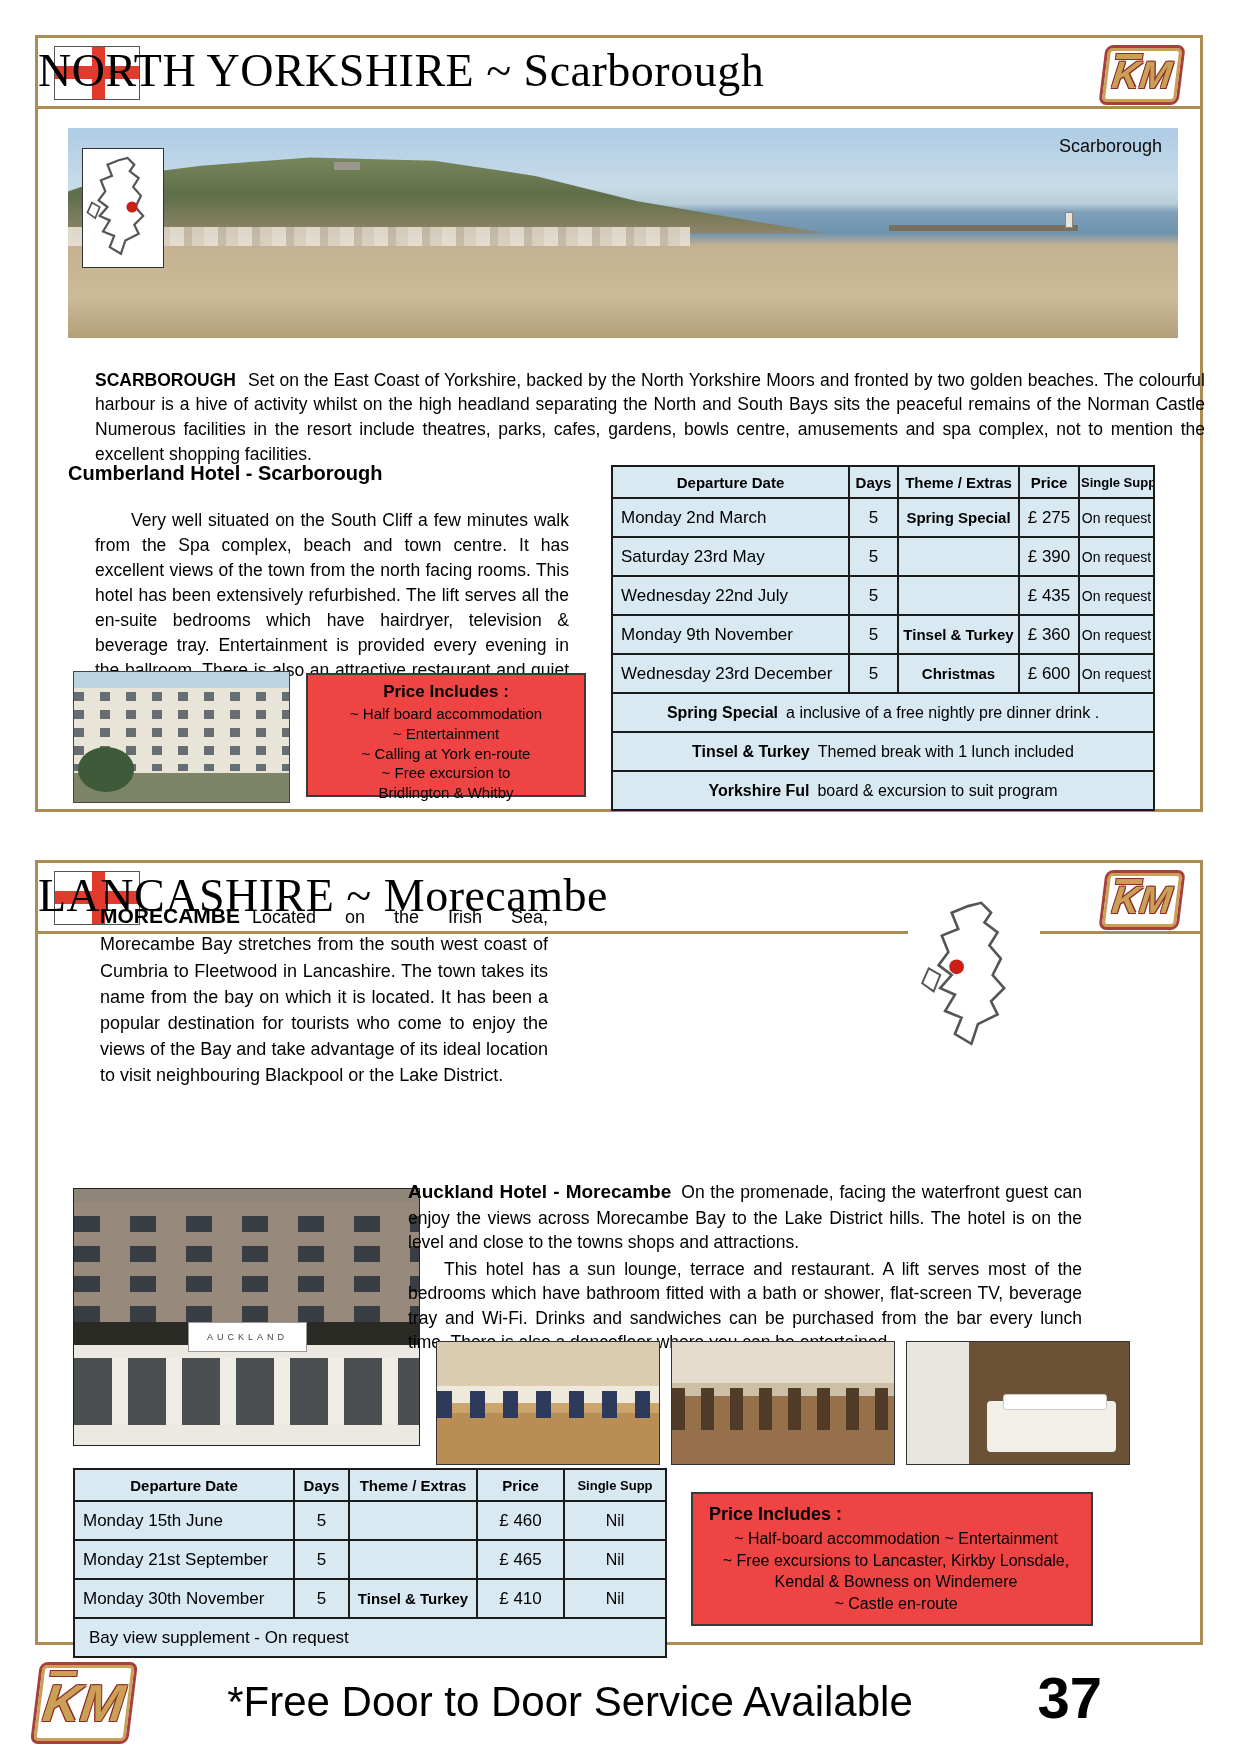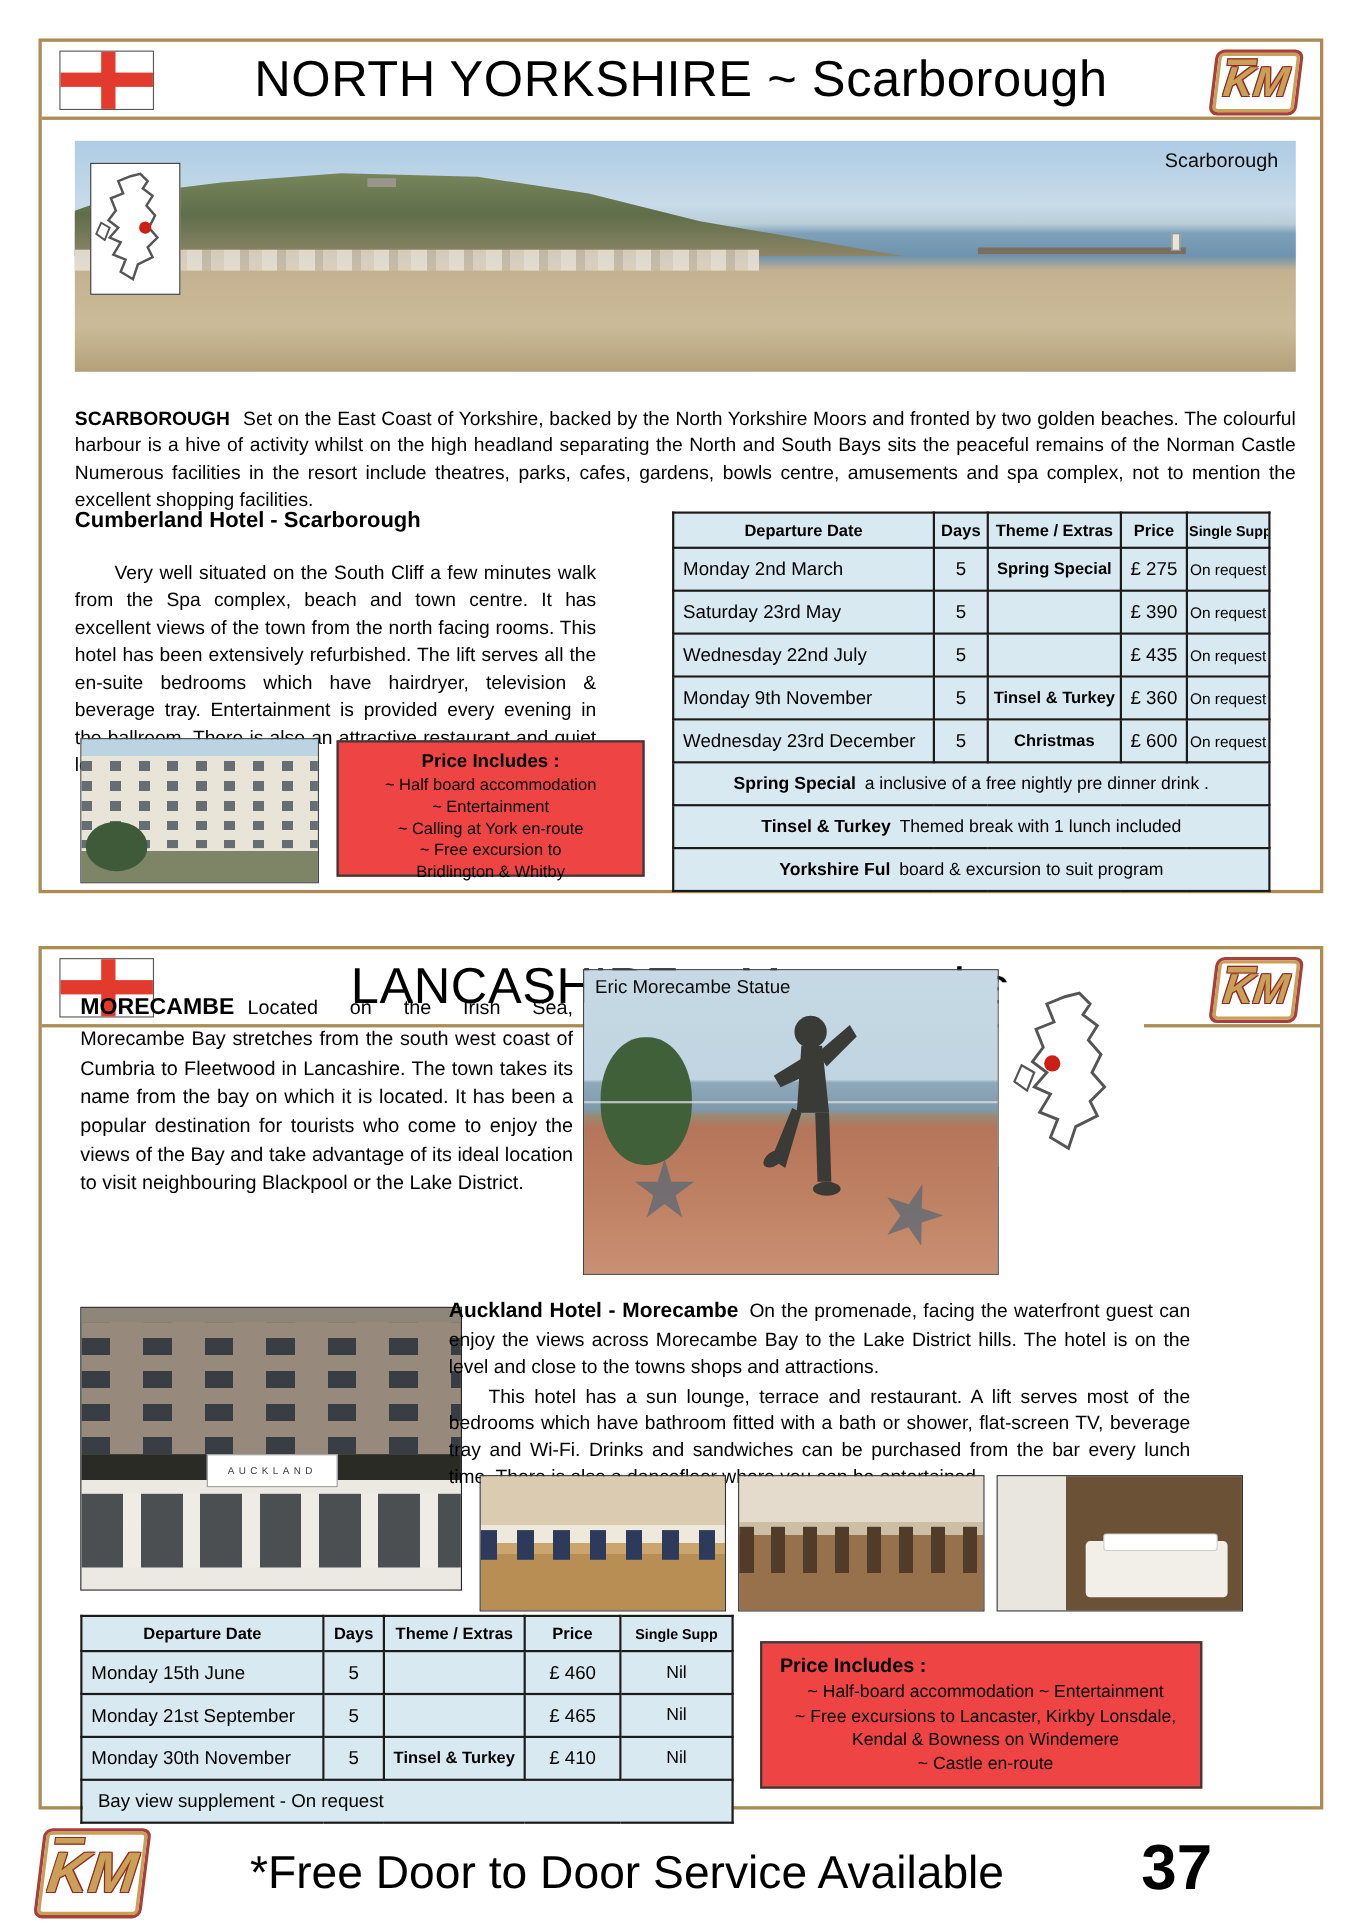"NORTH YORKSHIRE ~ Scarborough" .sec-title { font-family: none -> Liberation Serif, serif; text-align: center -> left }
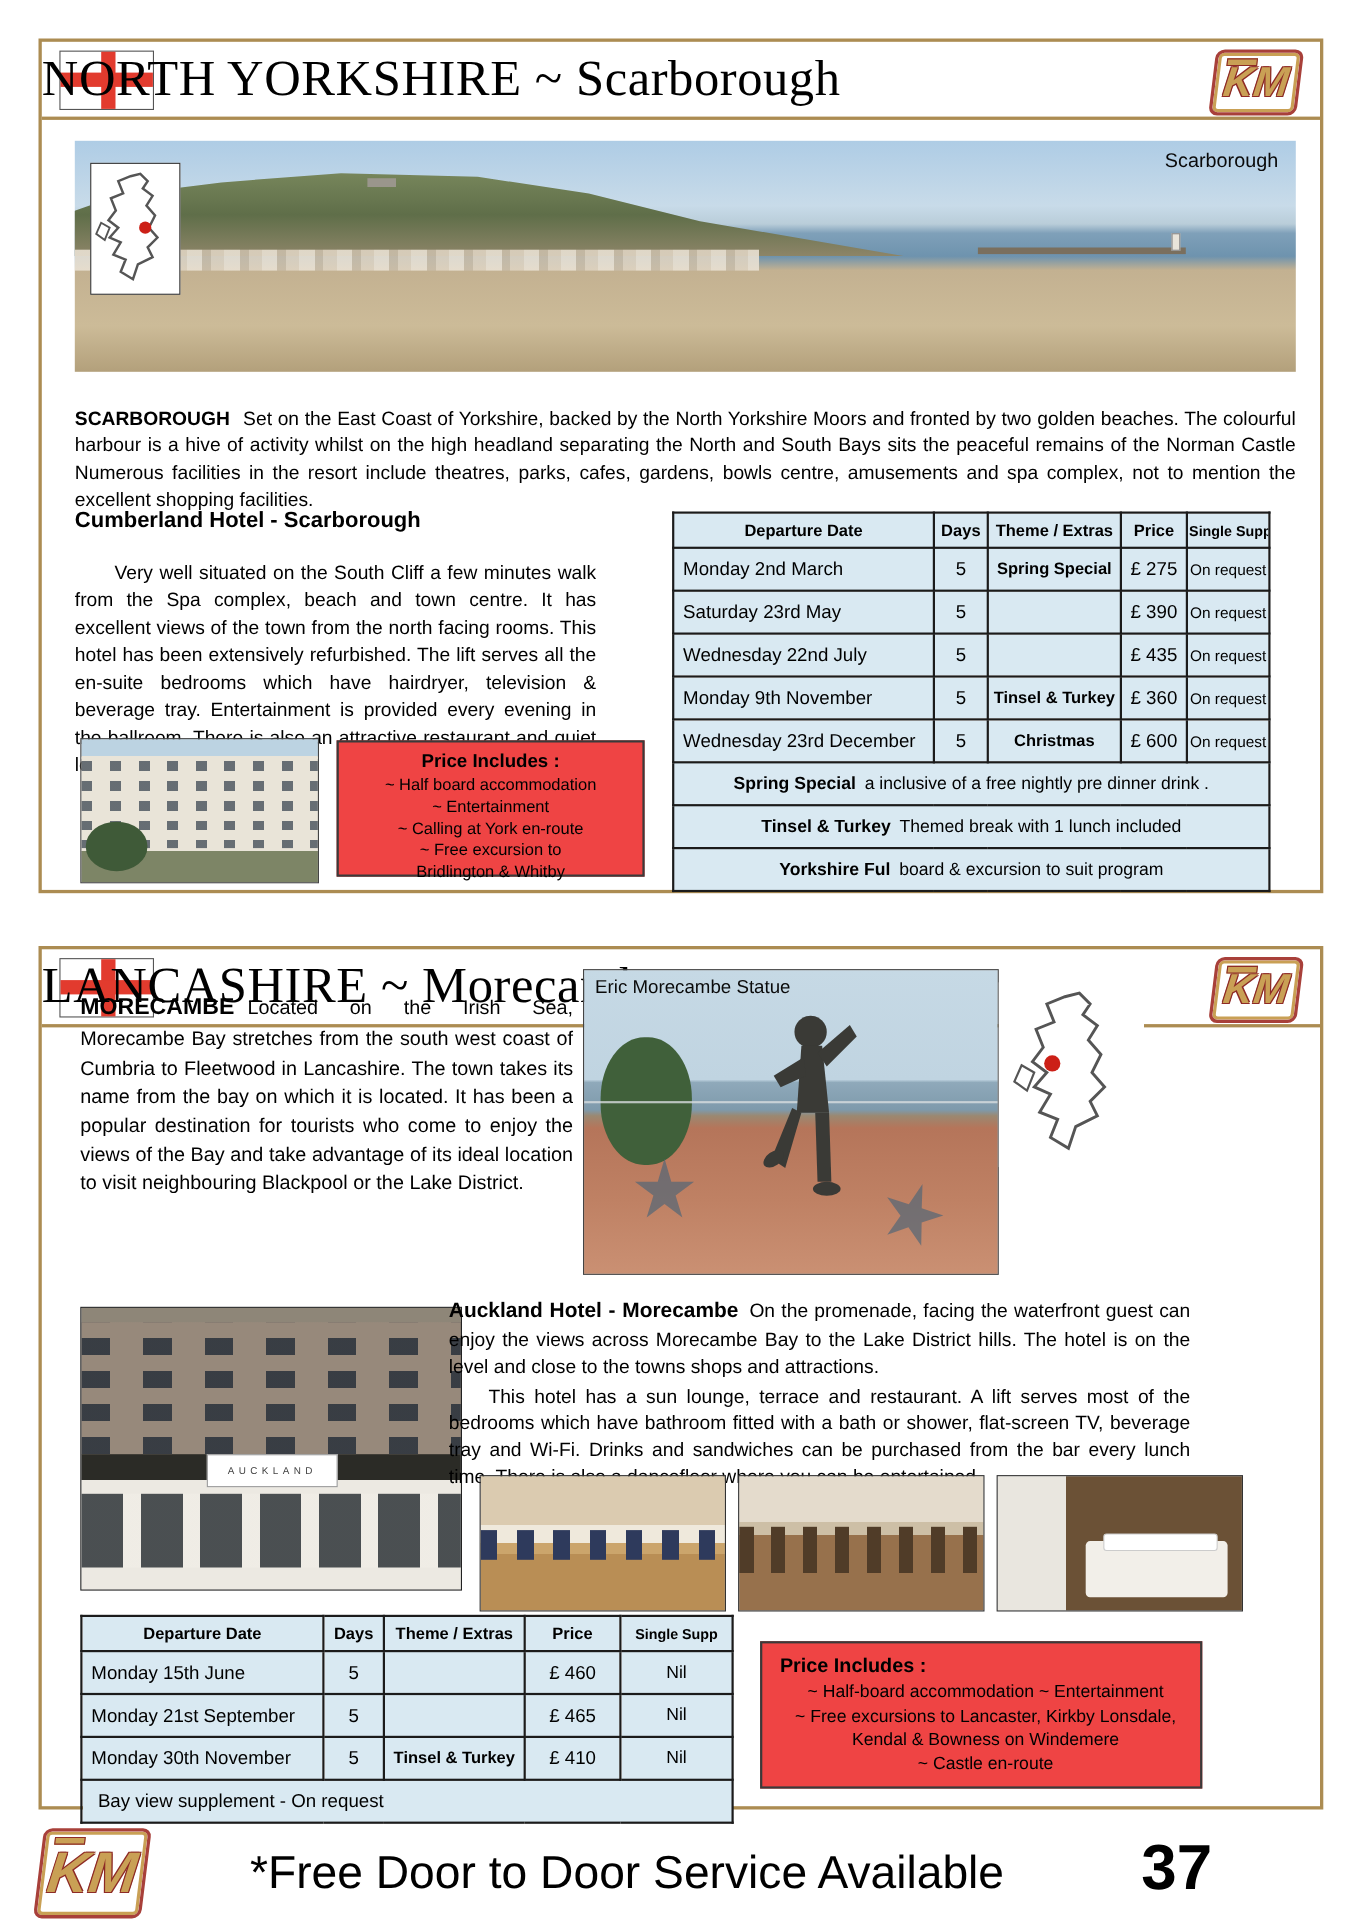"SCARBOROUGH Set on the East" .just { margin-left: none -> 27px }
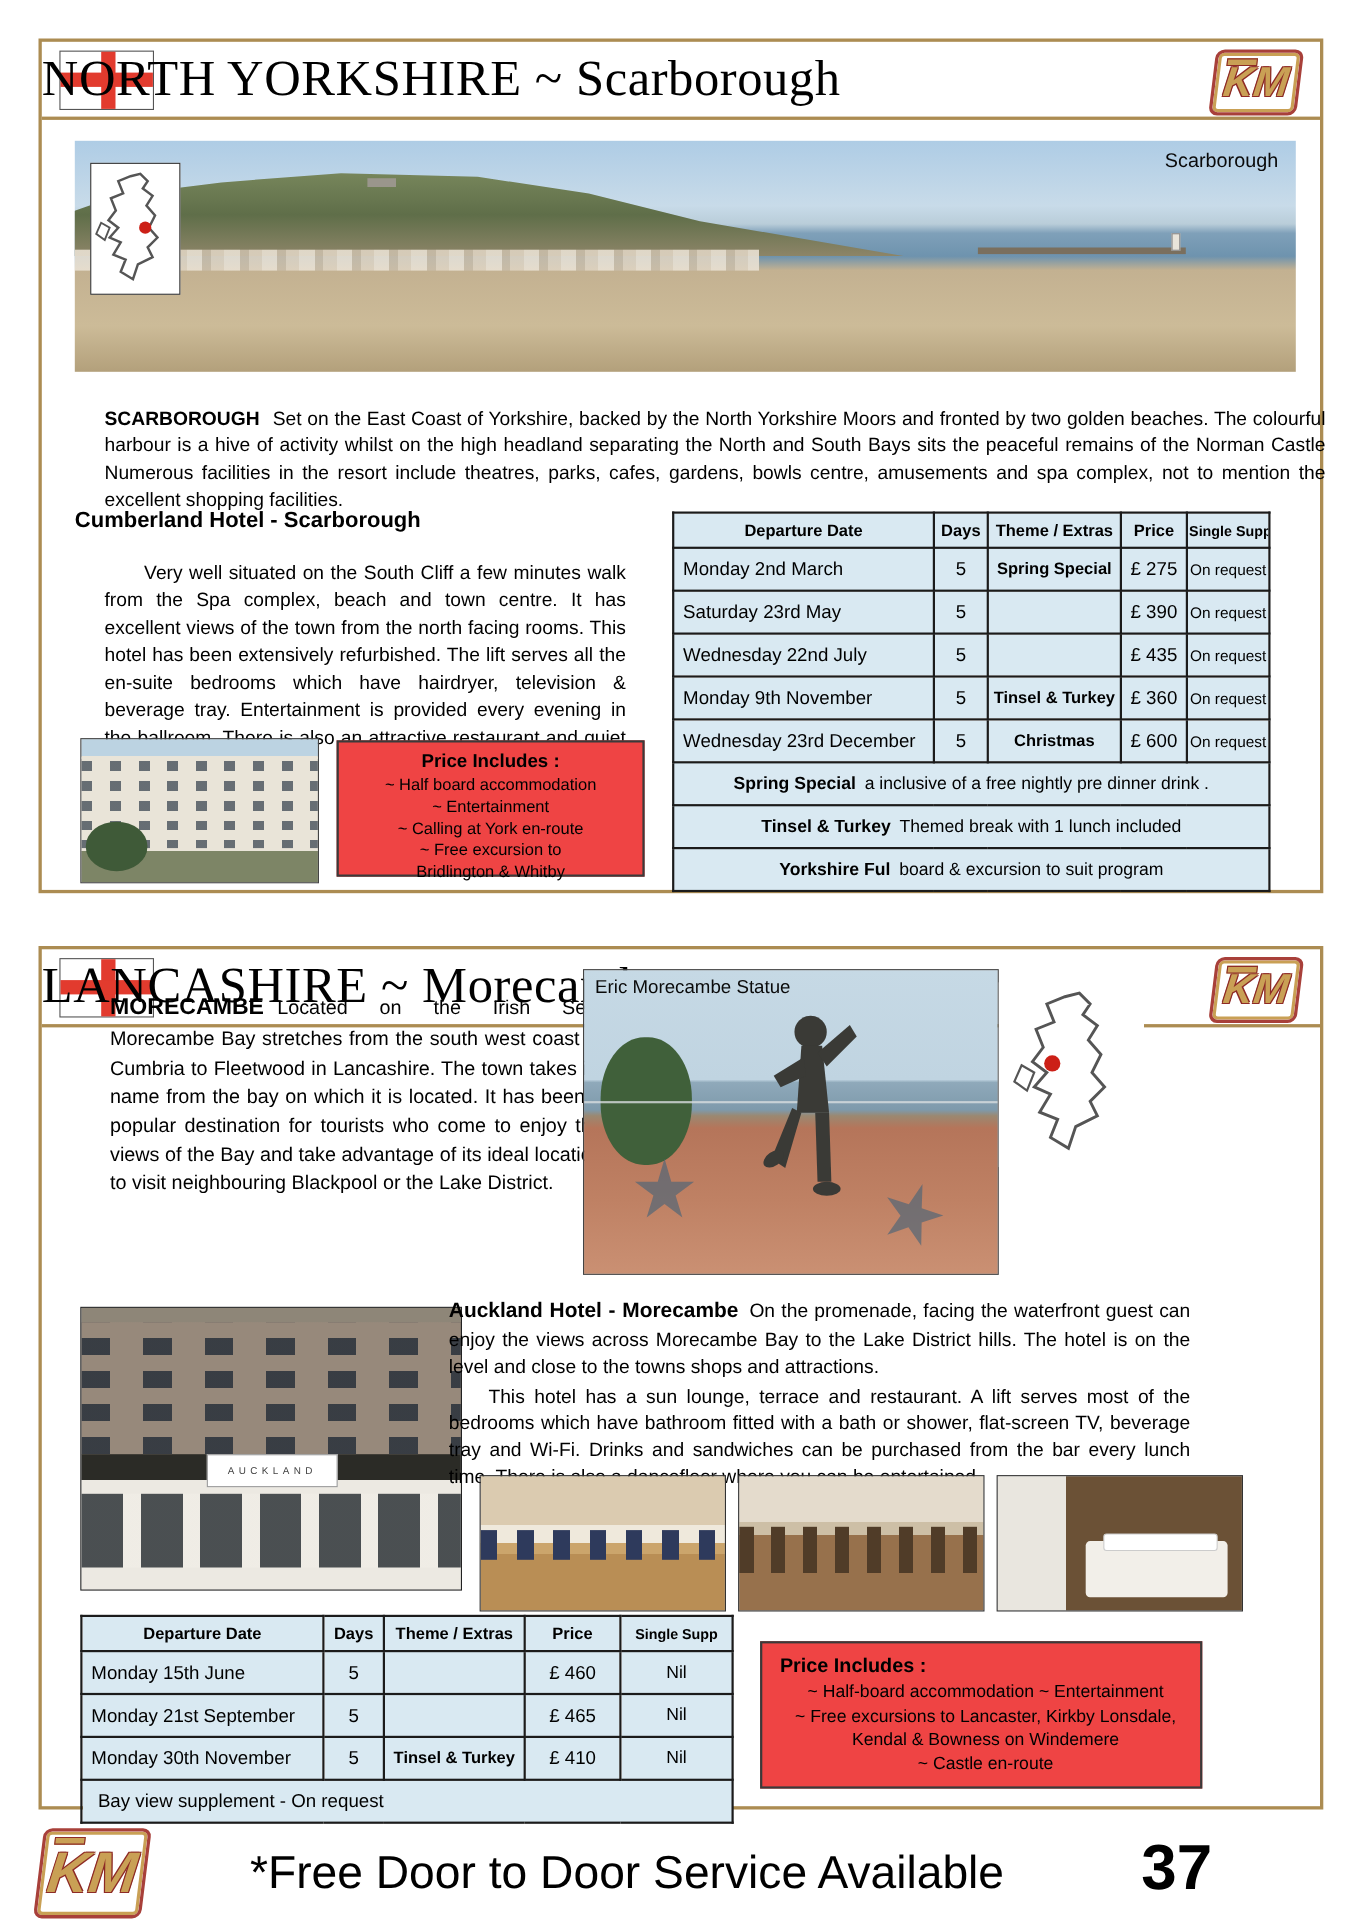"Eric Morecambe Statue" div.photo { html: <div> <div></div> <div></div> <div></div> <div></div> <svg> <circle></circle> <path></path> <path></path> <path></path> <path></path> <path></path> <ellipse></ellipse> <ellipse></ellipse> </svg> <div>Eric Morecambe Statue</div> </div> -> none }
